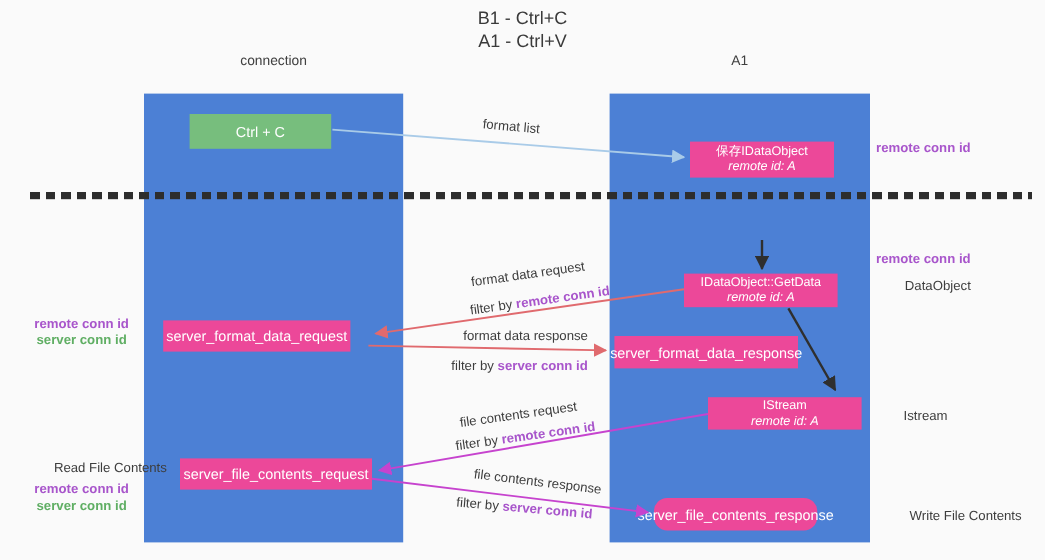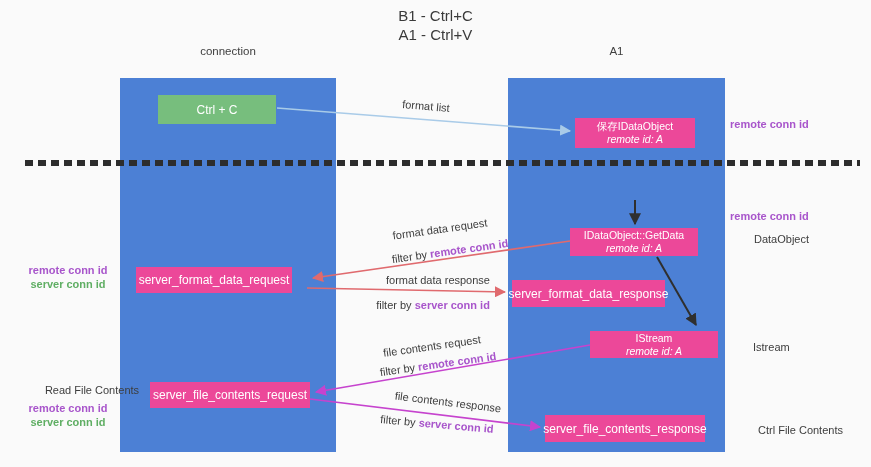"server_file_contents_response" div.node { border-radius: none -> 11px; width: 160px -> 136px }
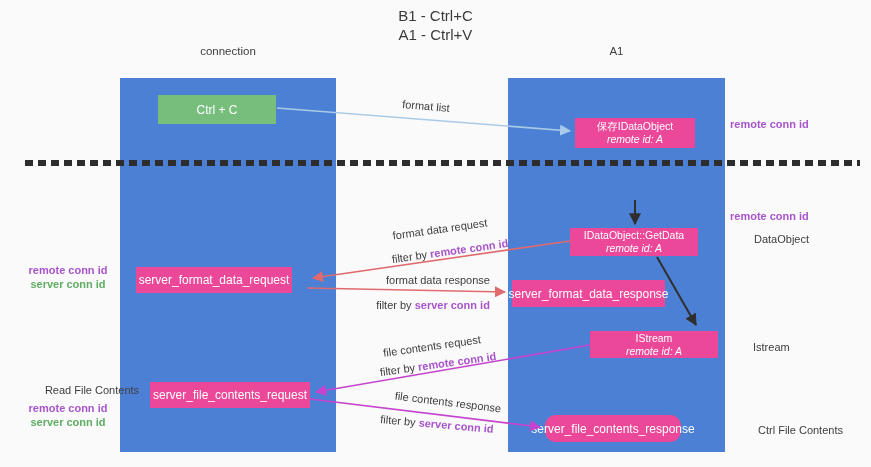"Ctrl File Contents" div.ann { text: Ctrl -> Write }
